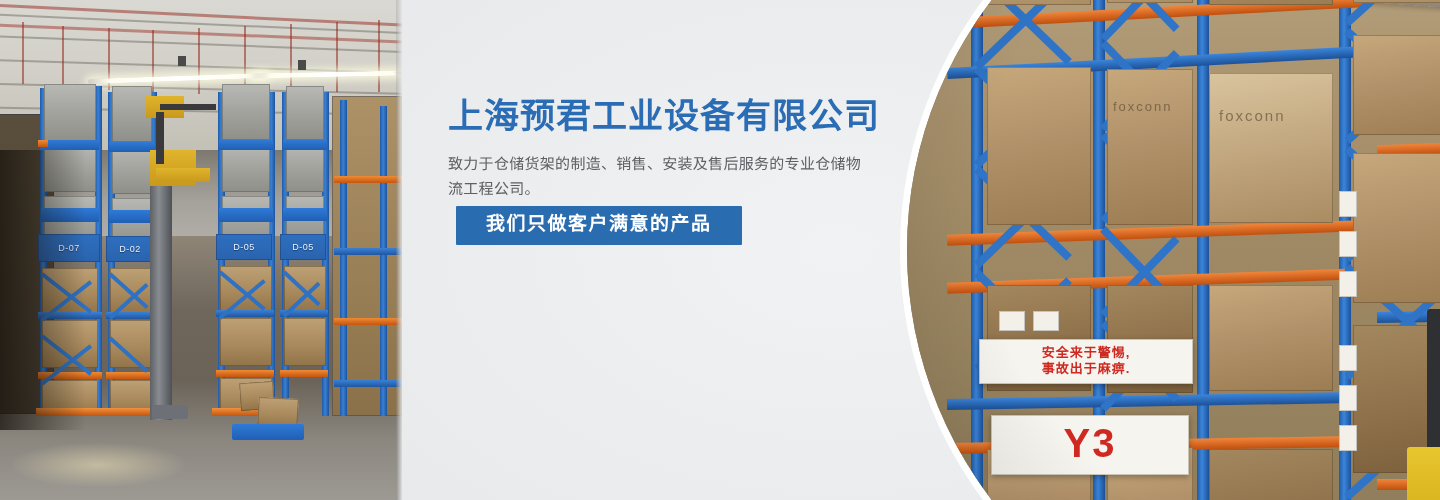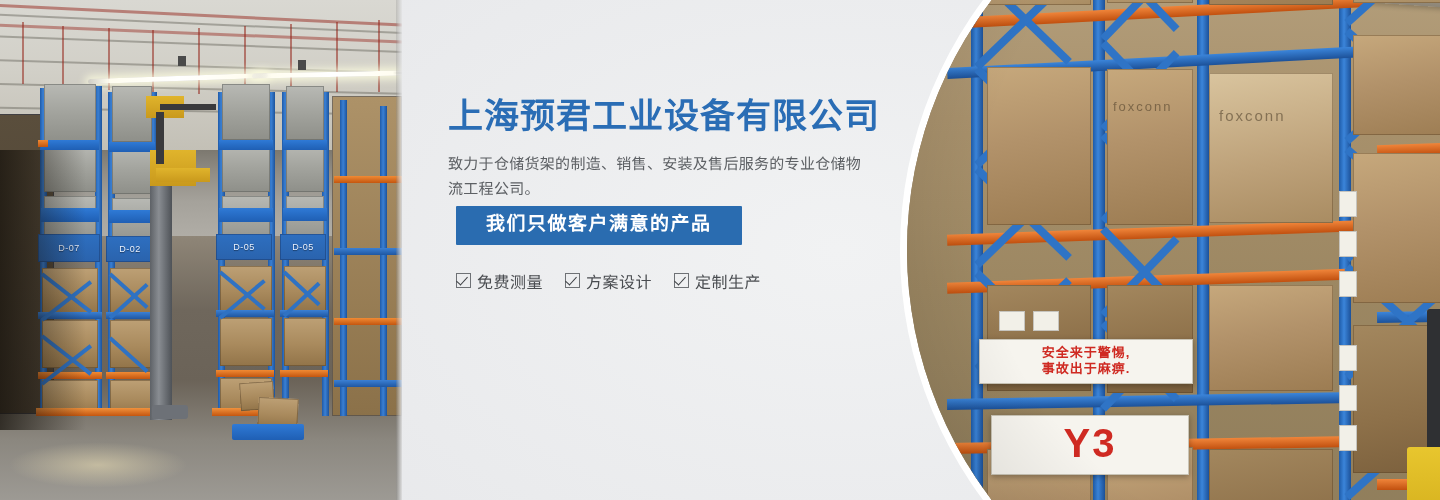"免费测量" div.features { html: <div> <div> <span></span> <span>免费测量</span> </div> <div> <span></span> <span>方案设计</span> </div> <div> <span></span> <span>定制生产</span> </div> </div> -> none }
